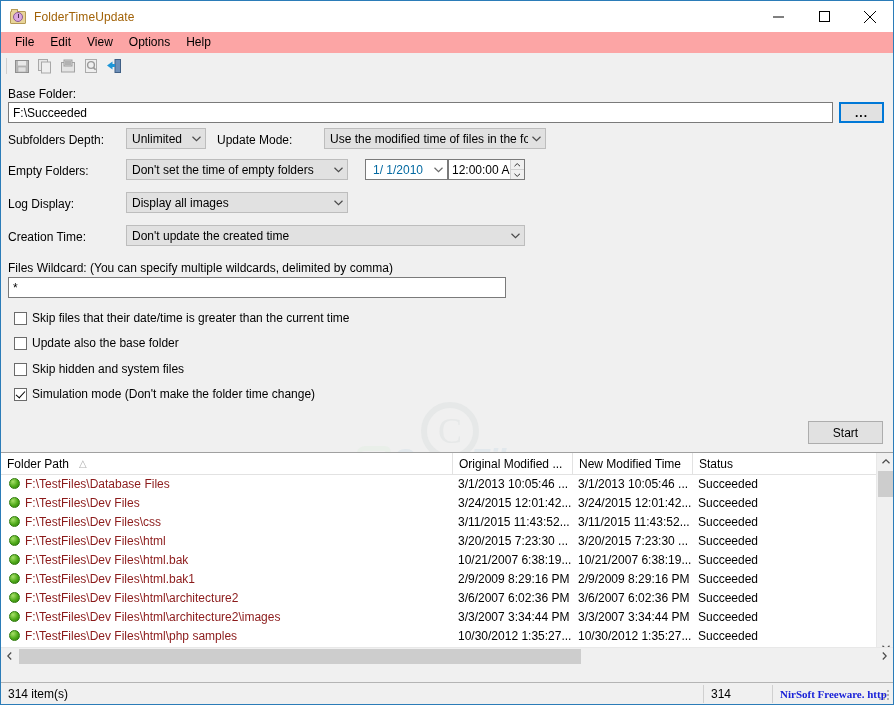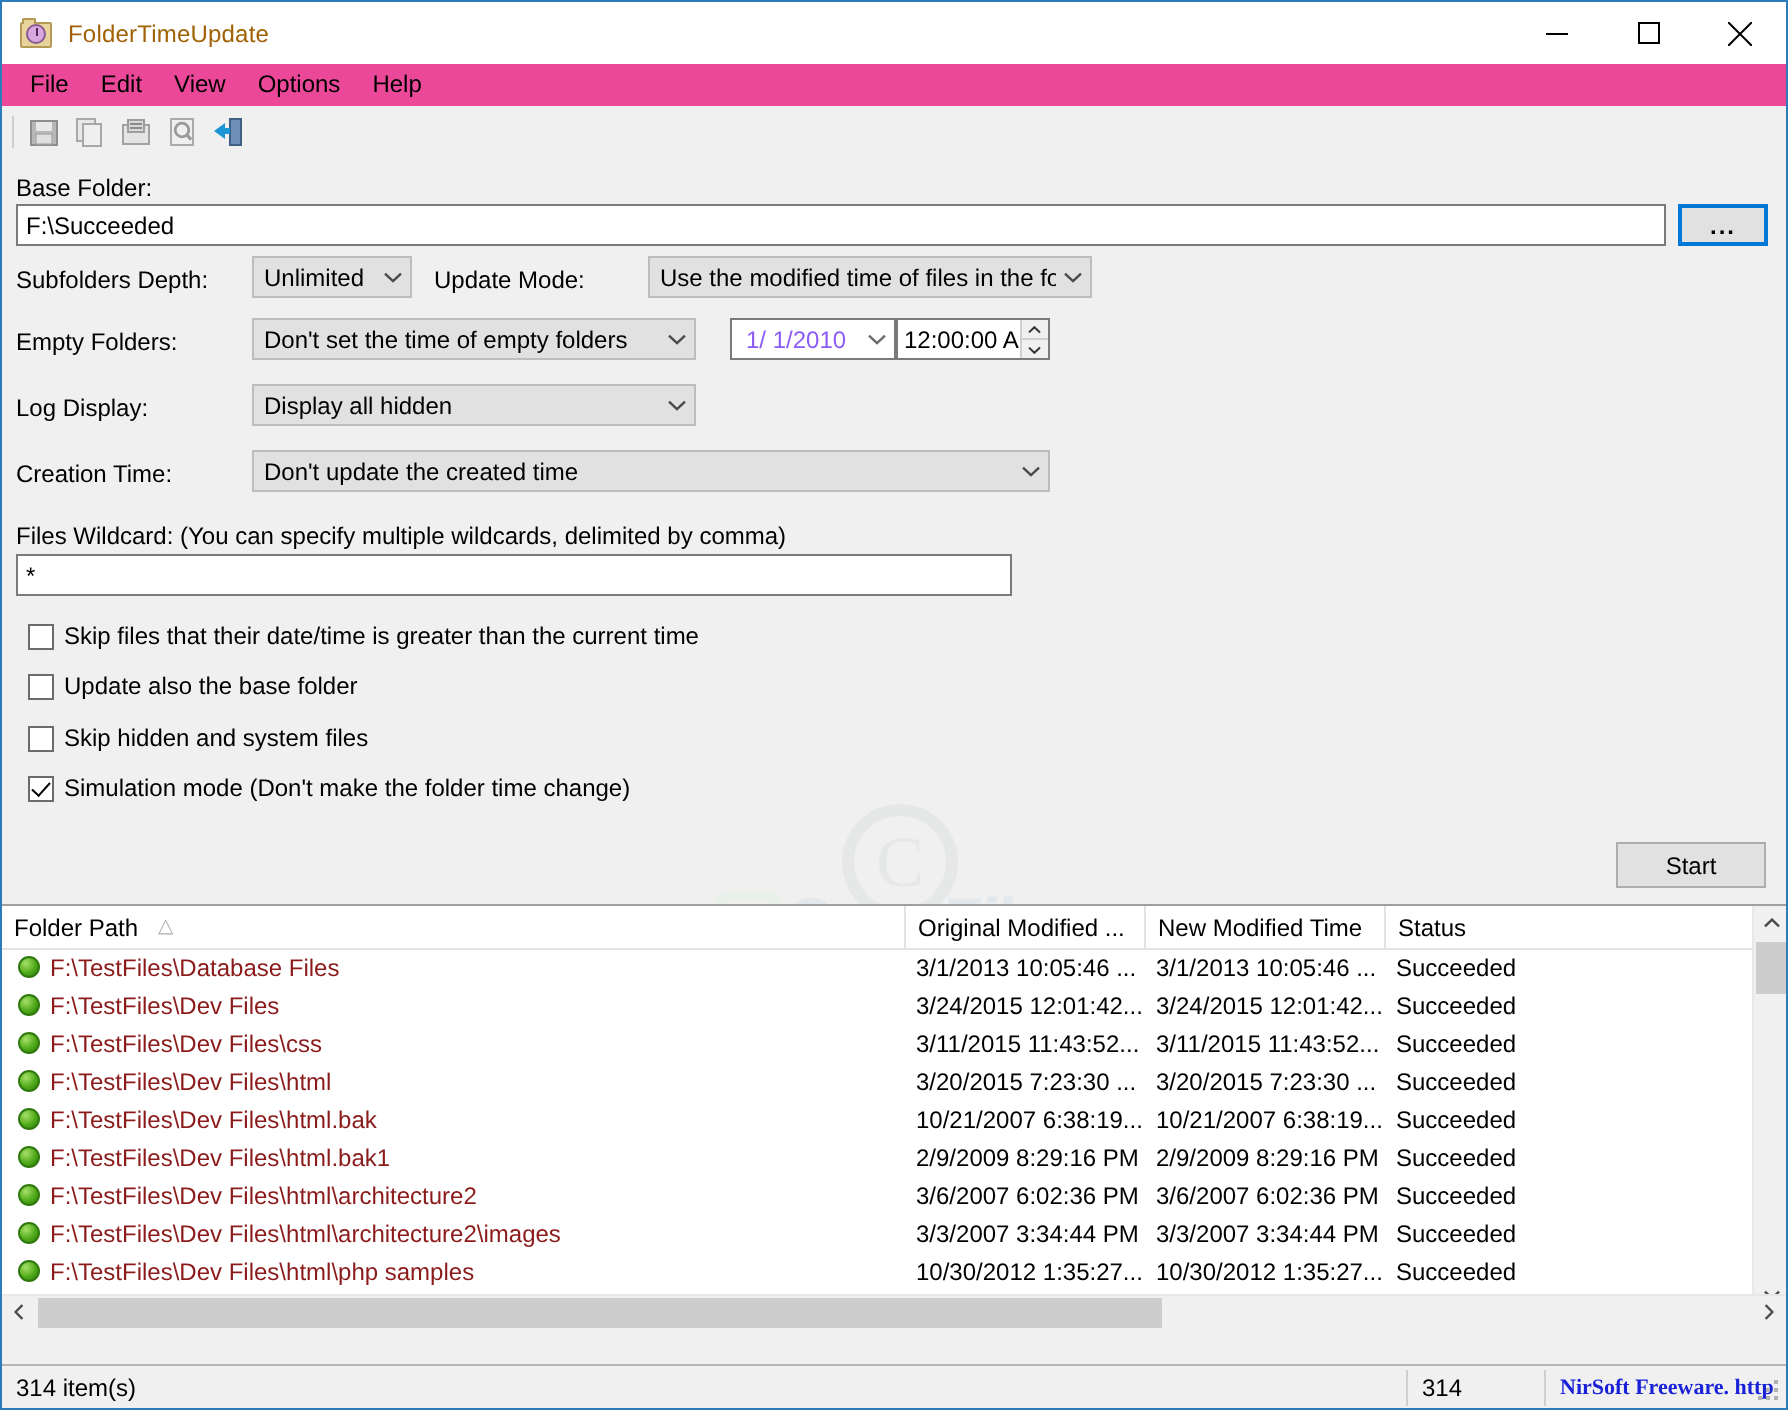"File" .menubar { background: #ec4899 -> #fca5a5 }
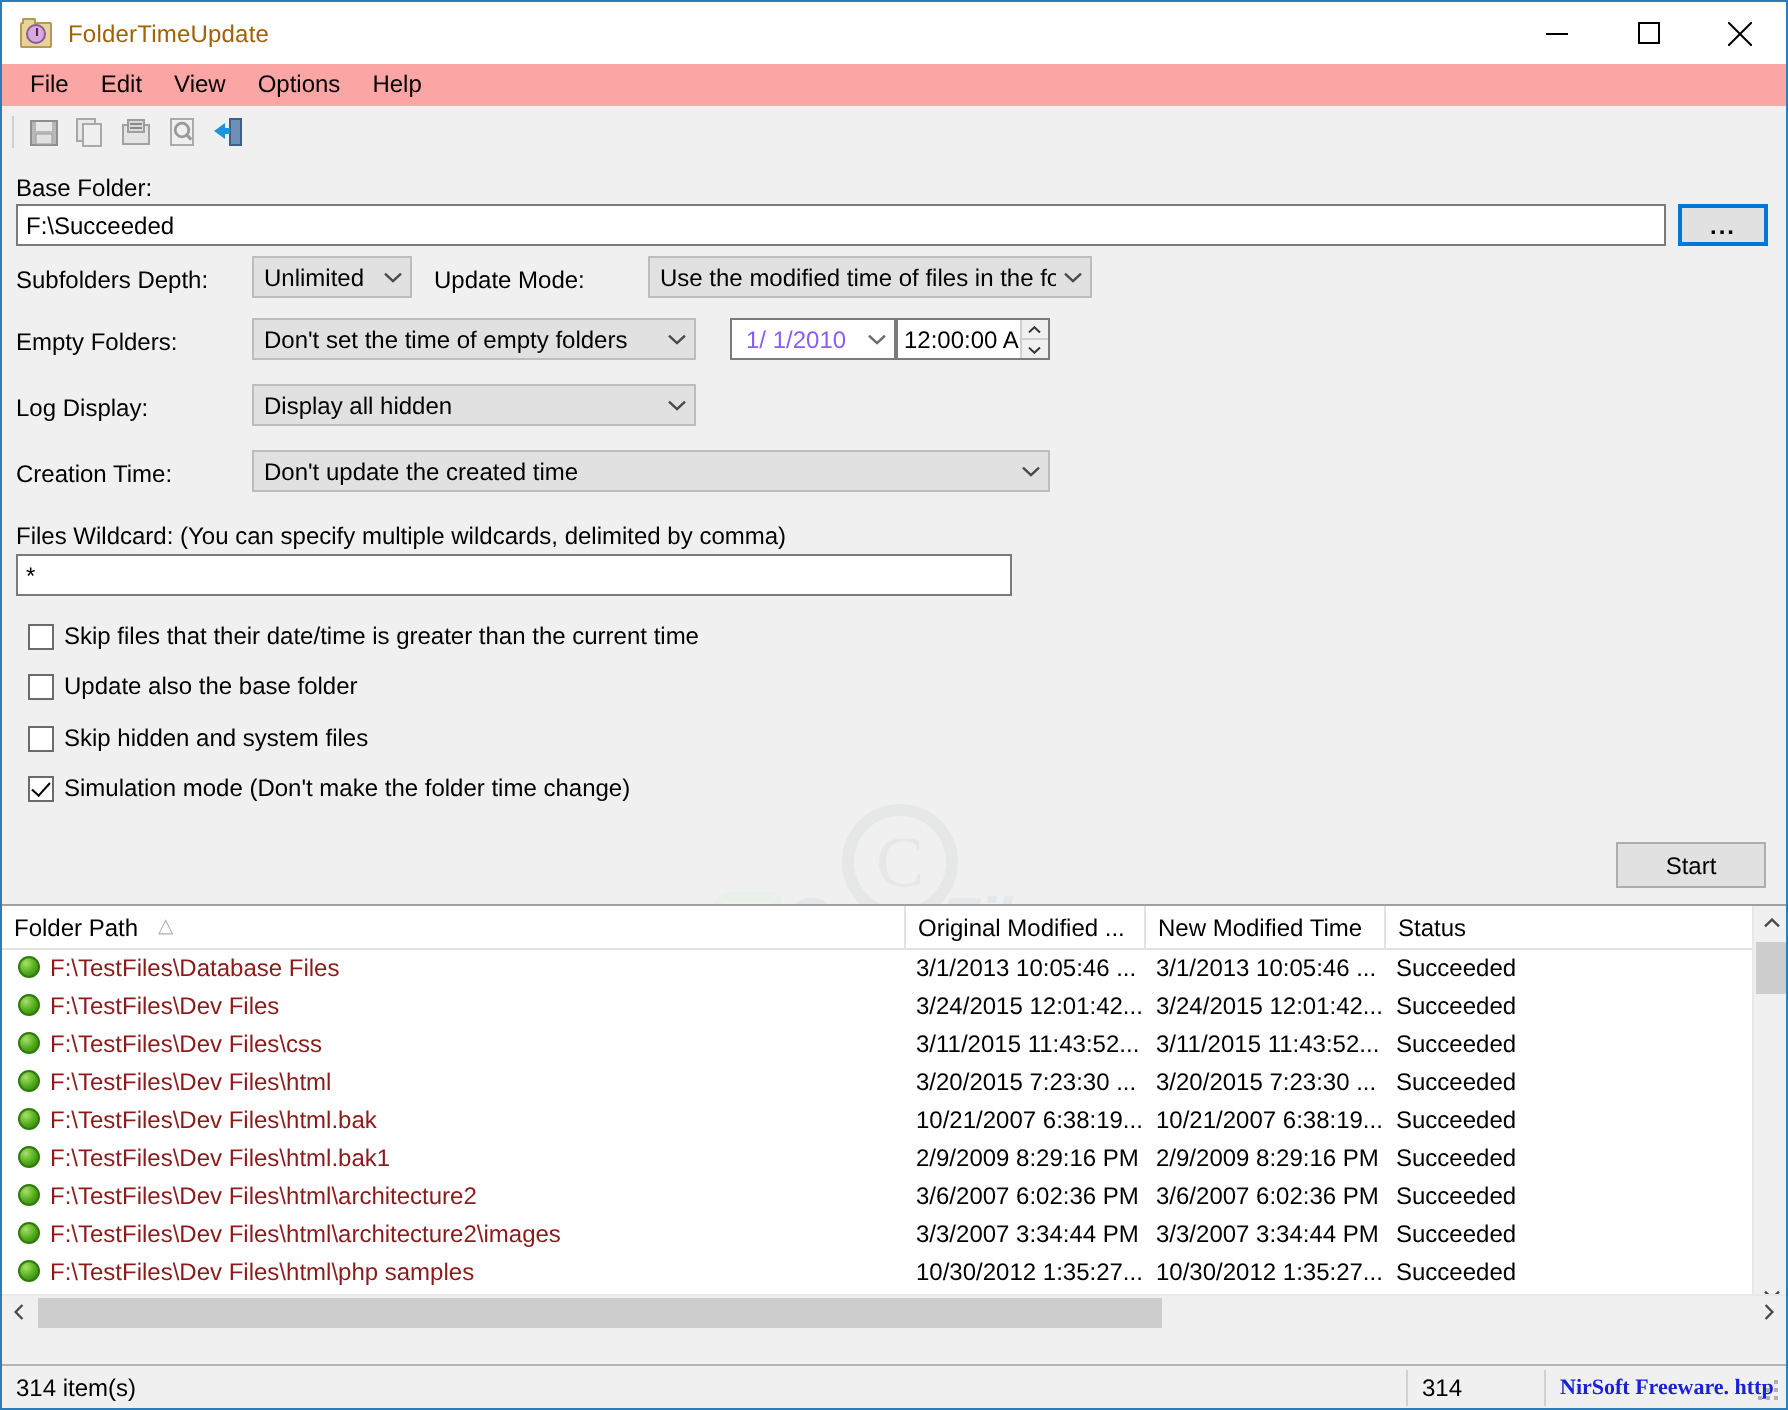"1/ 1/2010" .datebox .dtext { color: #8b5cf6 -> #0369a1 }
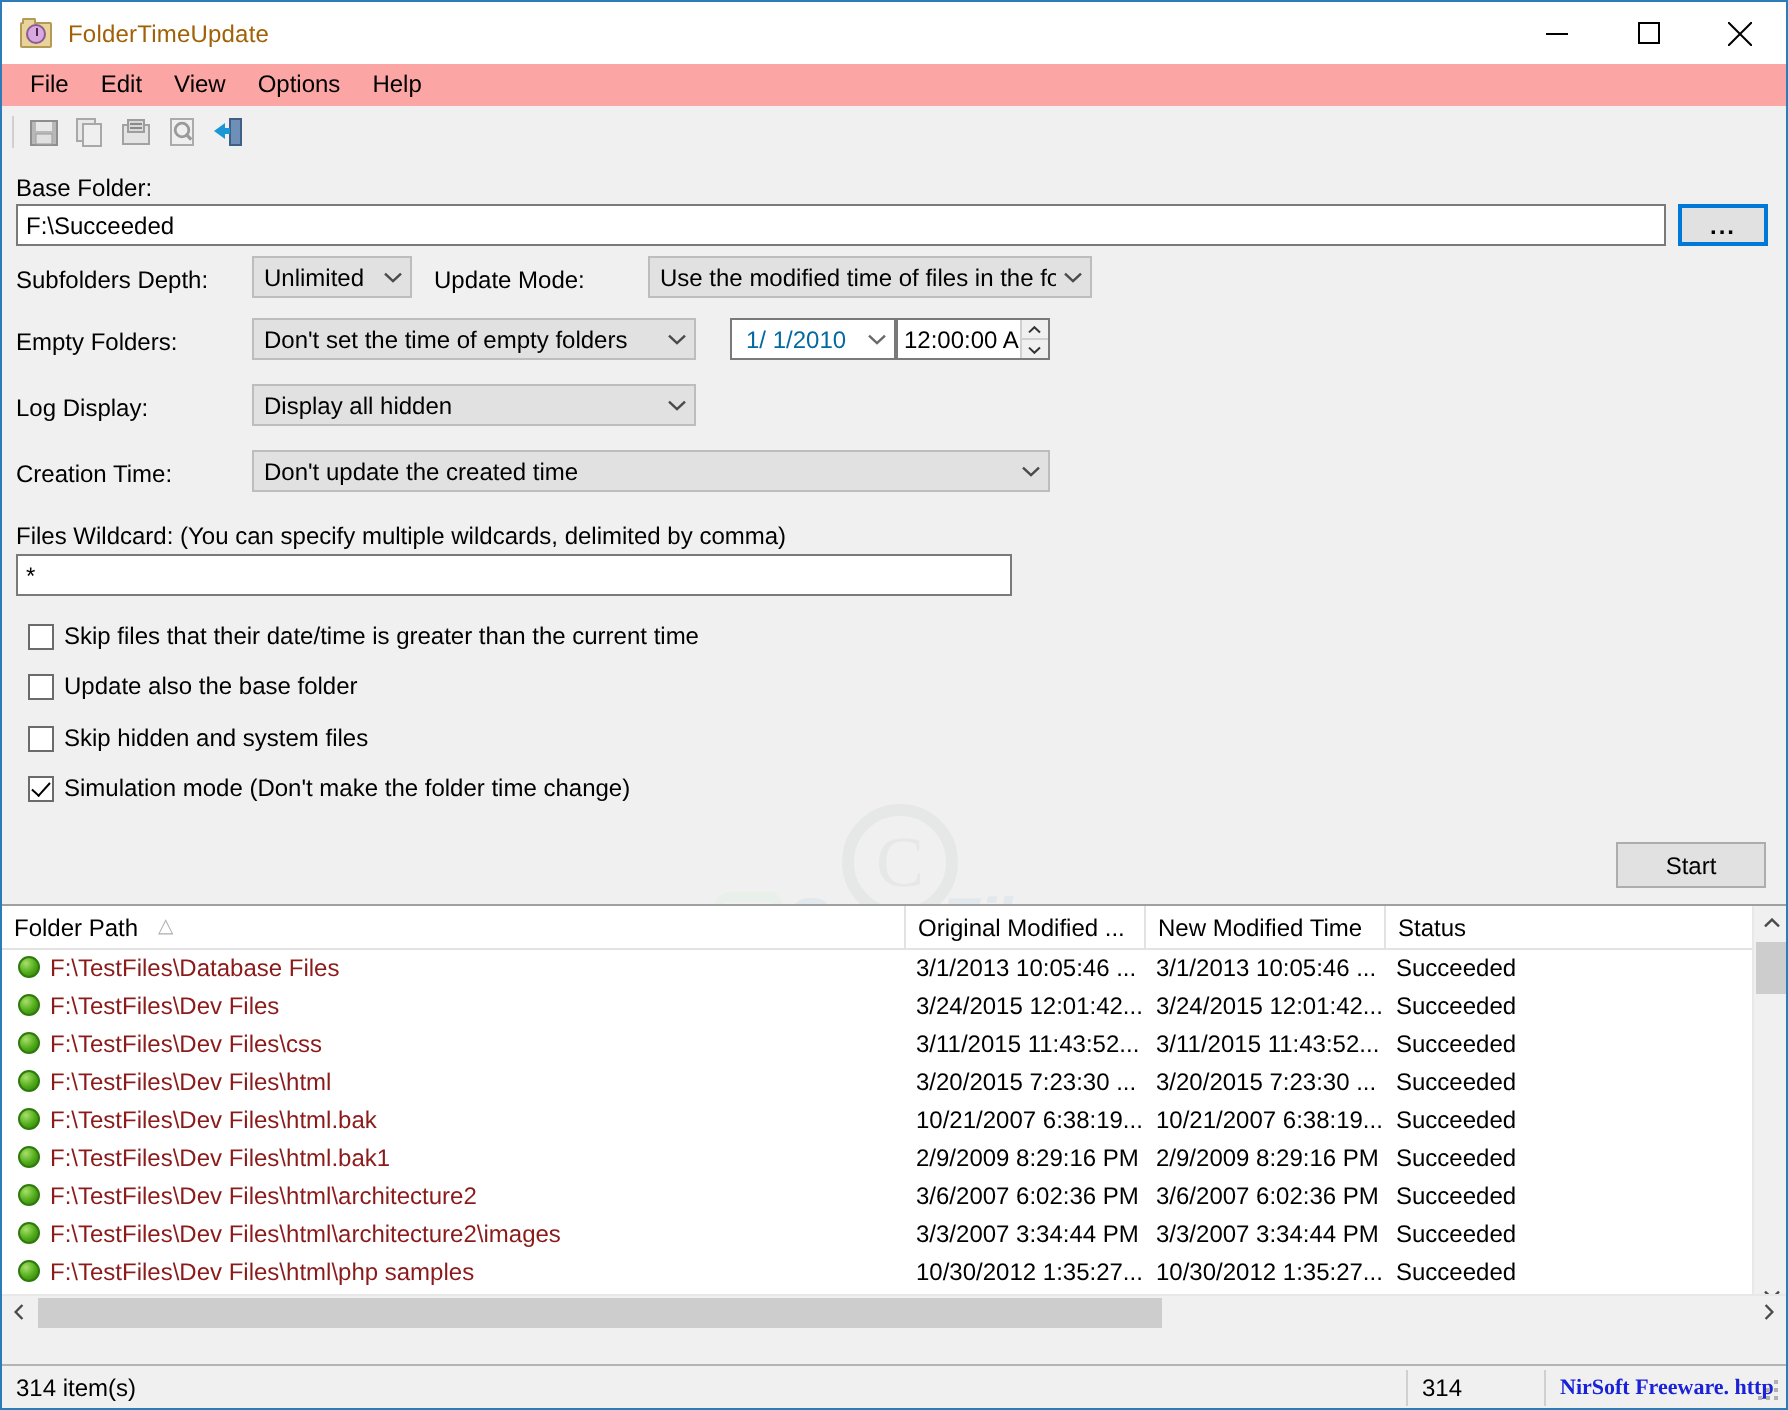"Display all hidden" span.ctext { text: hidden -> images }
